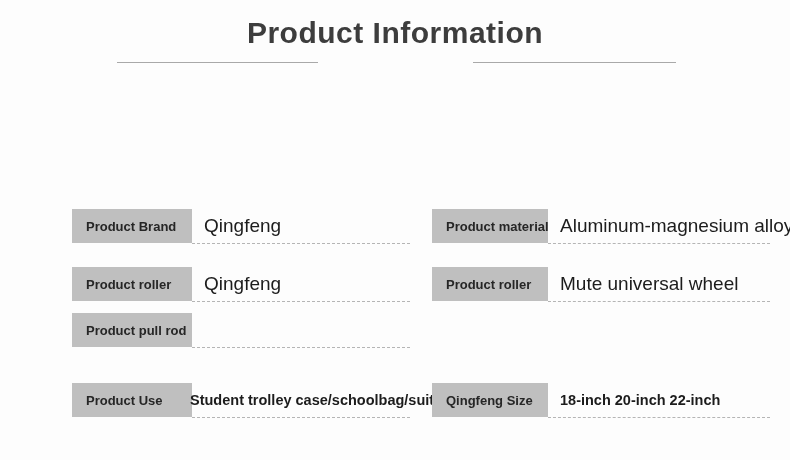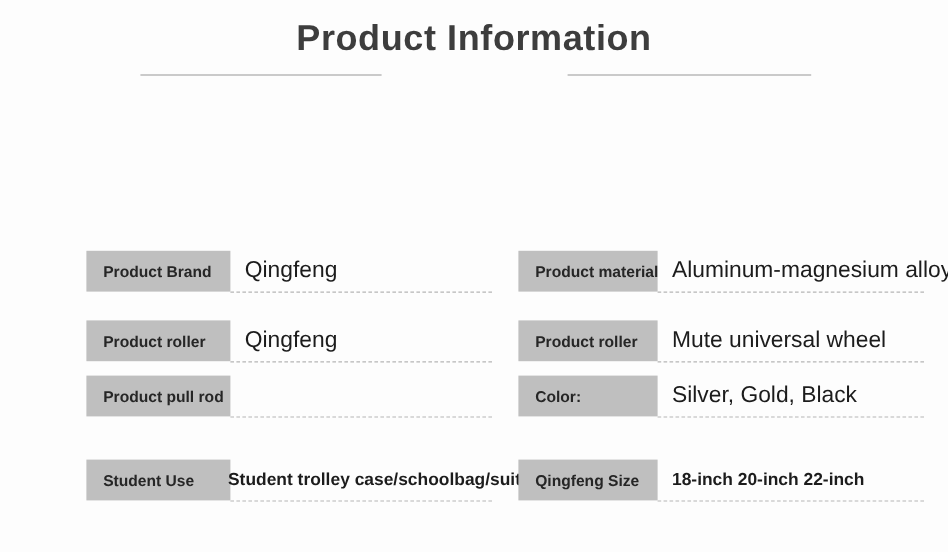"Color:" div.spec-row { html: <div> <div>Color:</div> <div>Silver, Gold, Black</div> <div></div> </div> -> none }
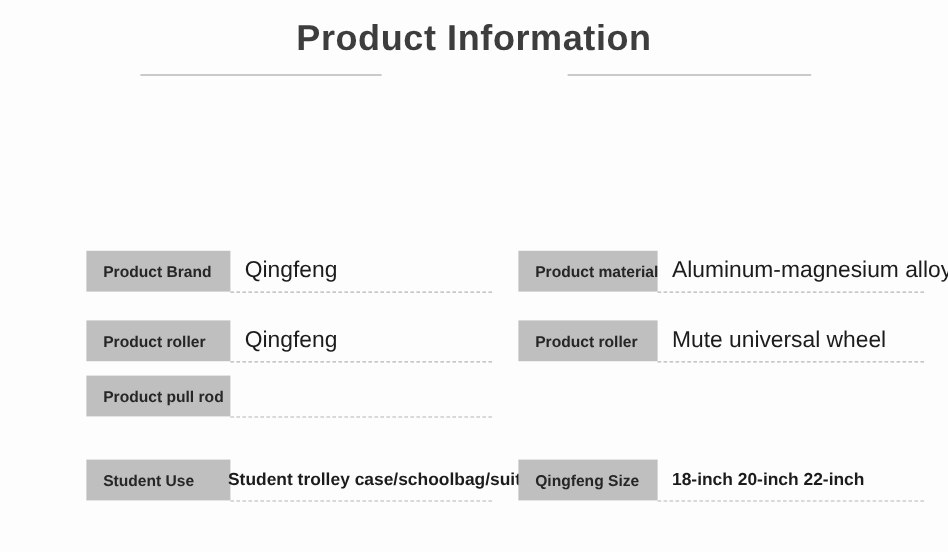"Student Use" div.spec-label { text: Student -> Product }
